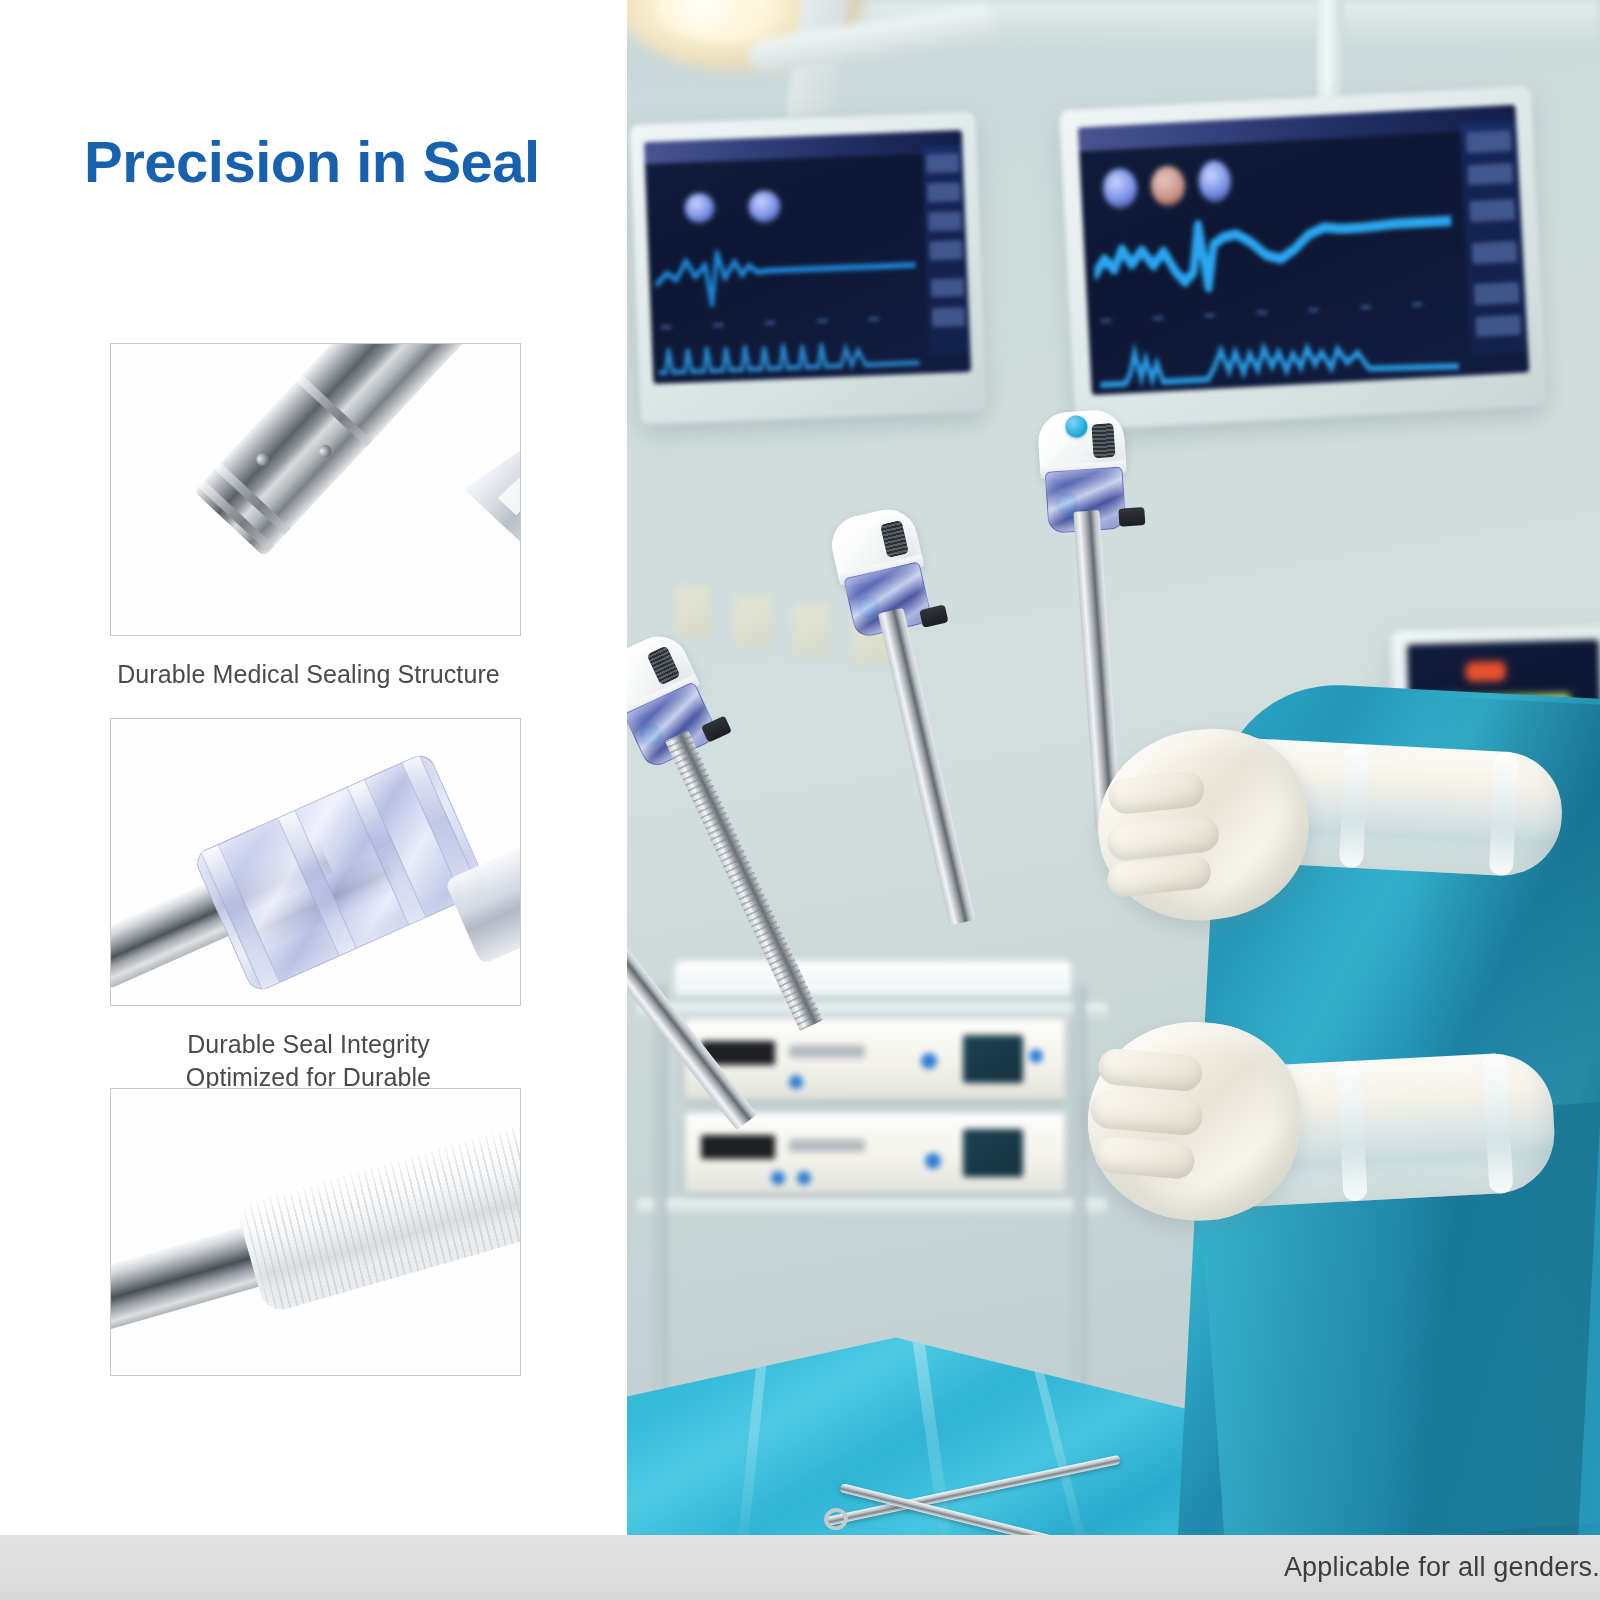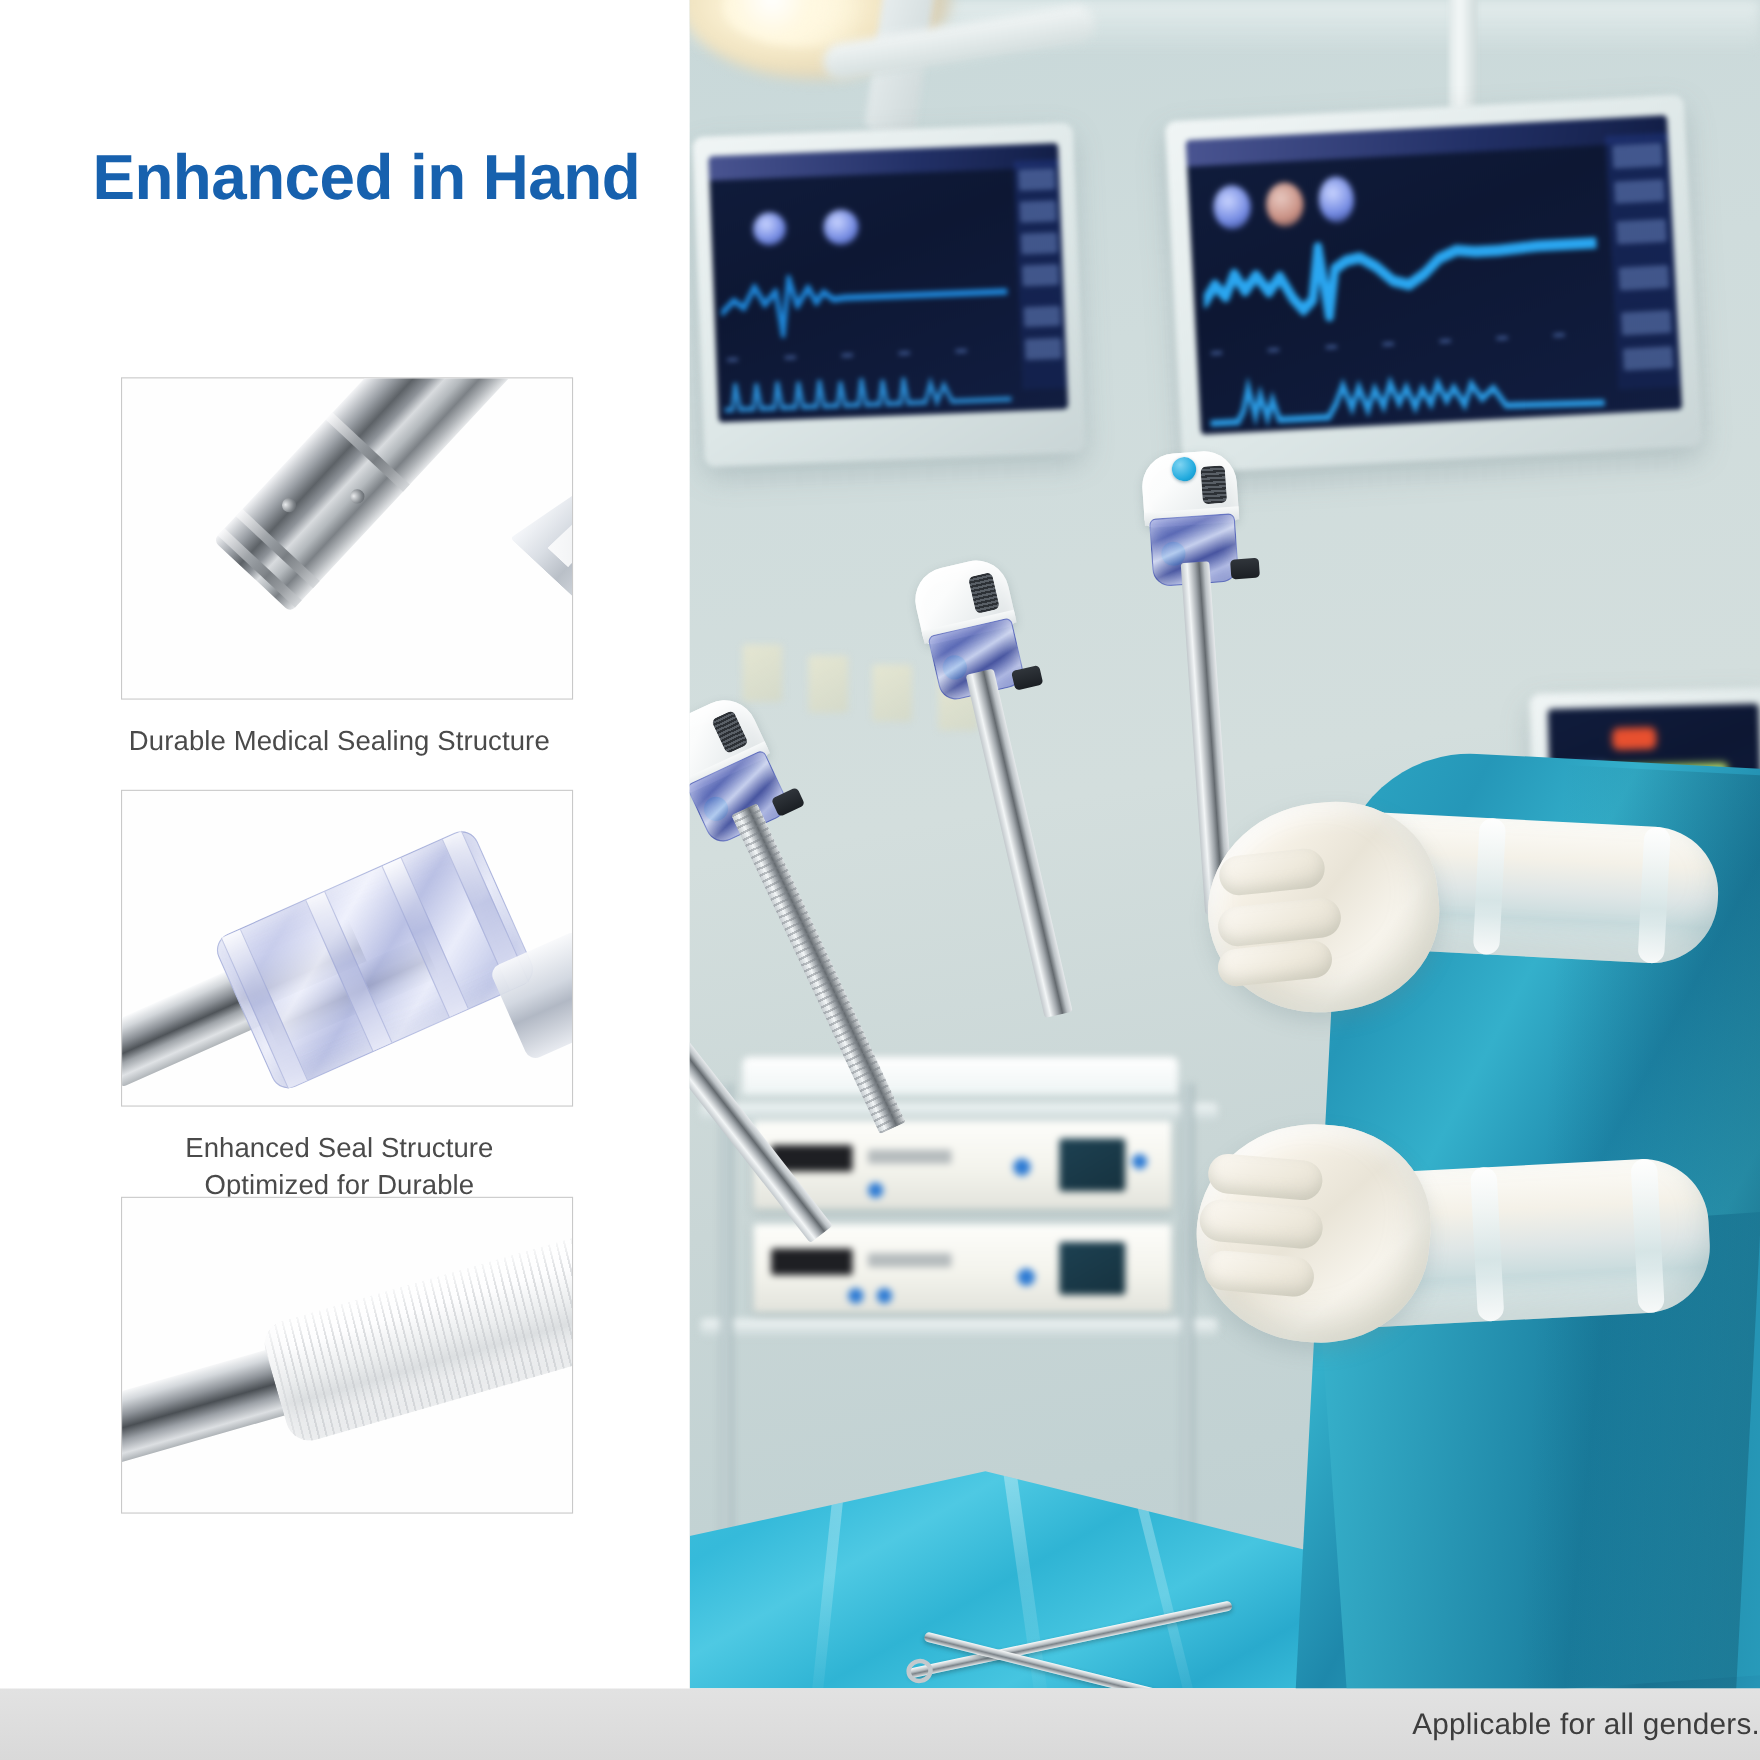"Enhanced in Hand" div { text: Enhanced in Hand -> Precision in Seal }
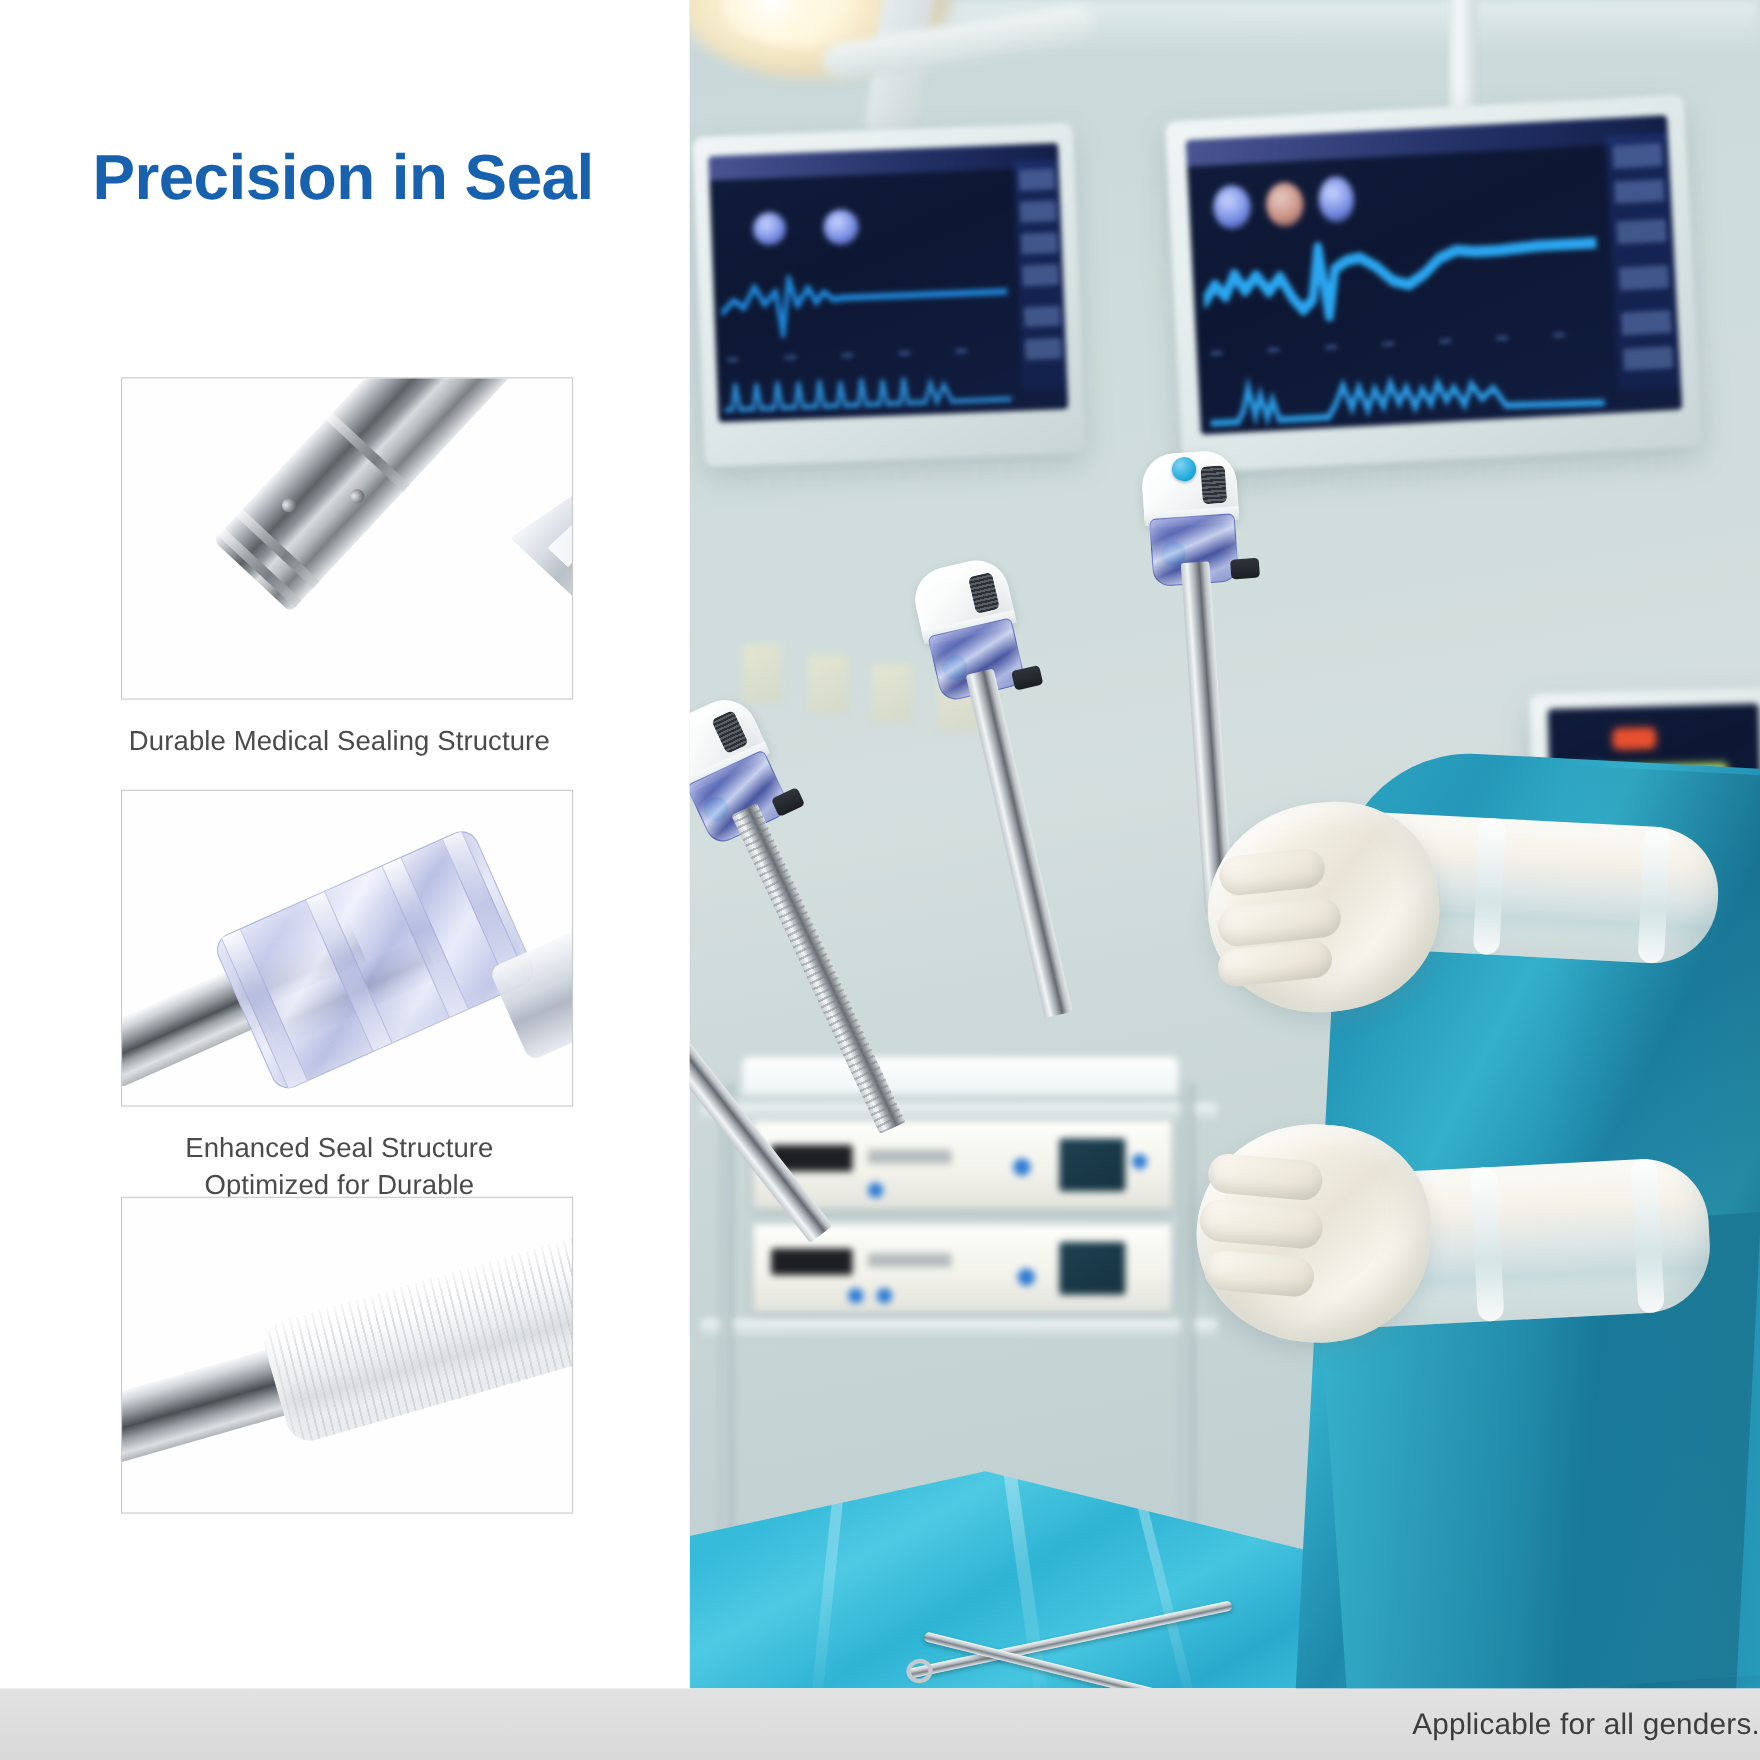"Enhanced Seal Structure" div { text: Enhanced Seal Structure -> Durable Seal Integrity }
